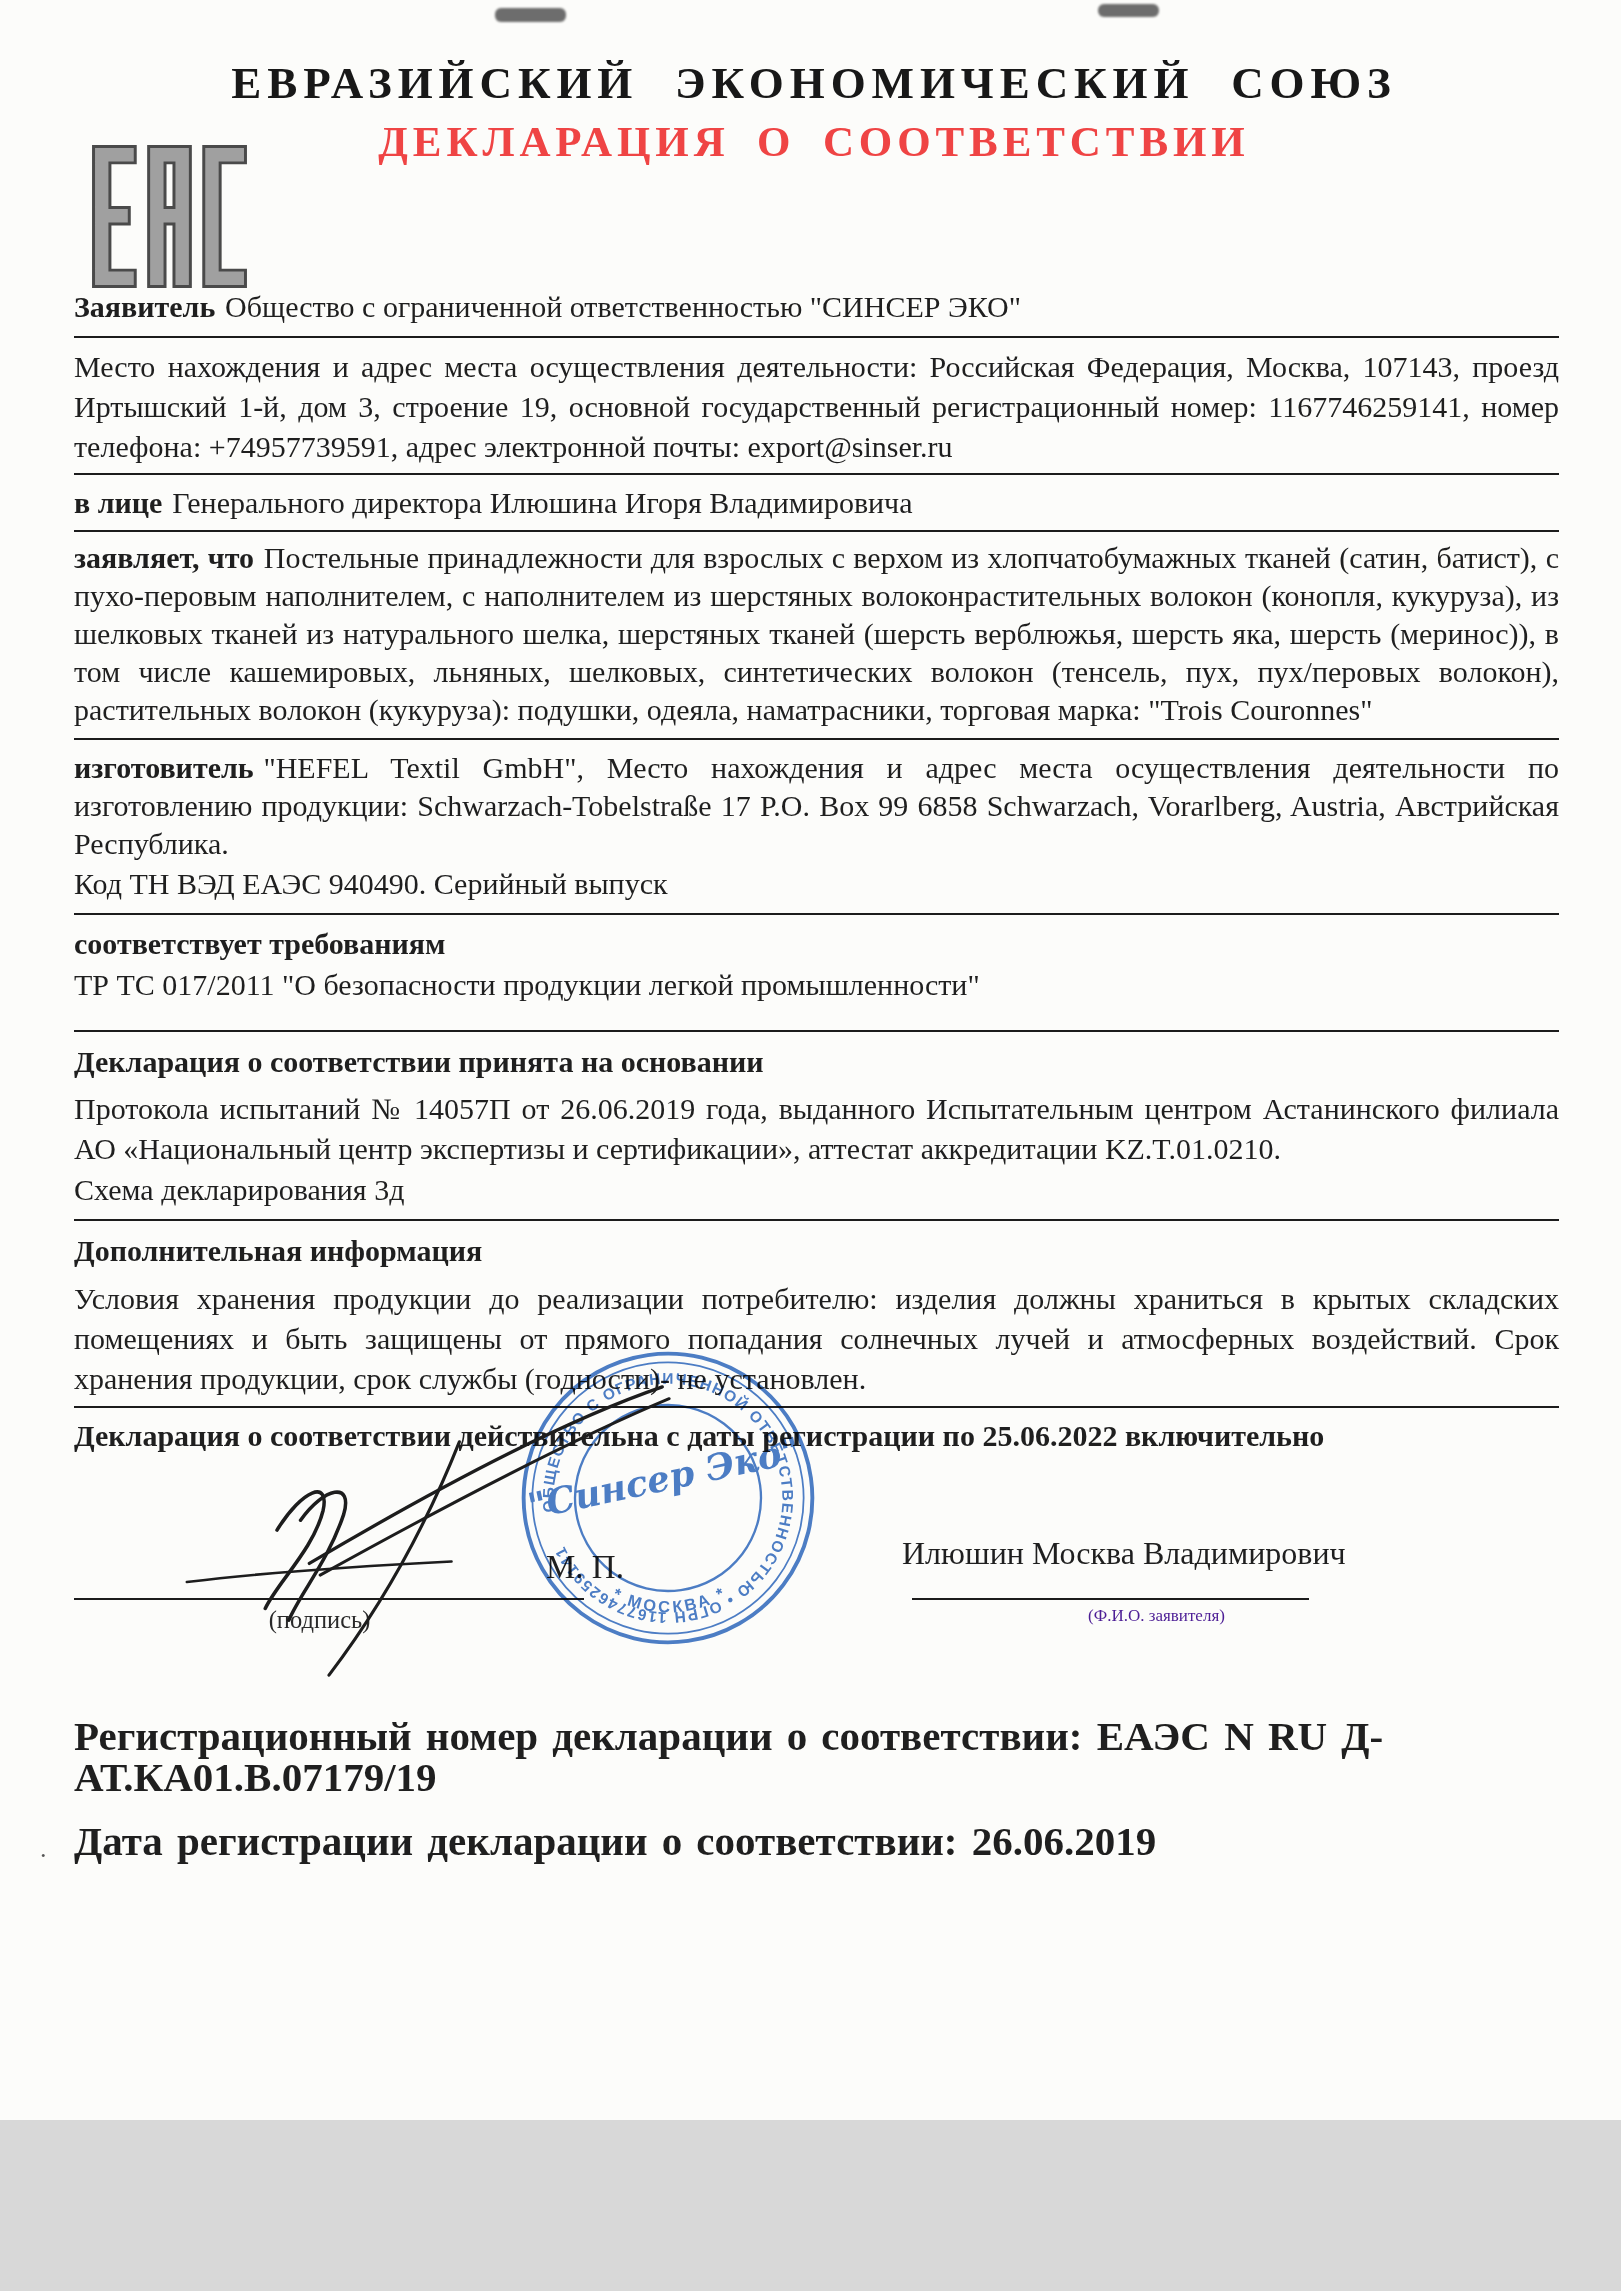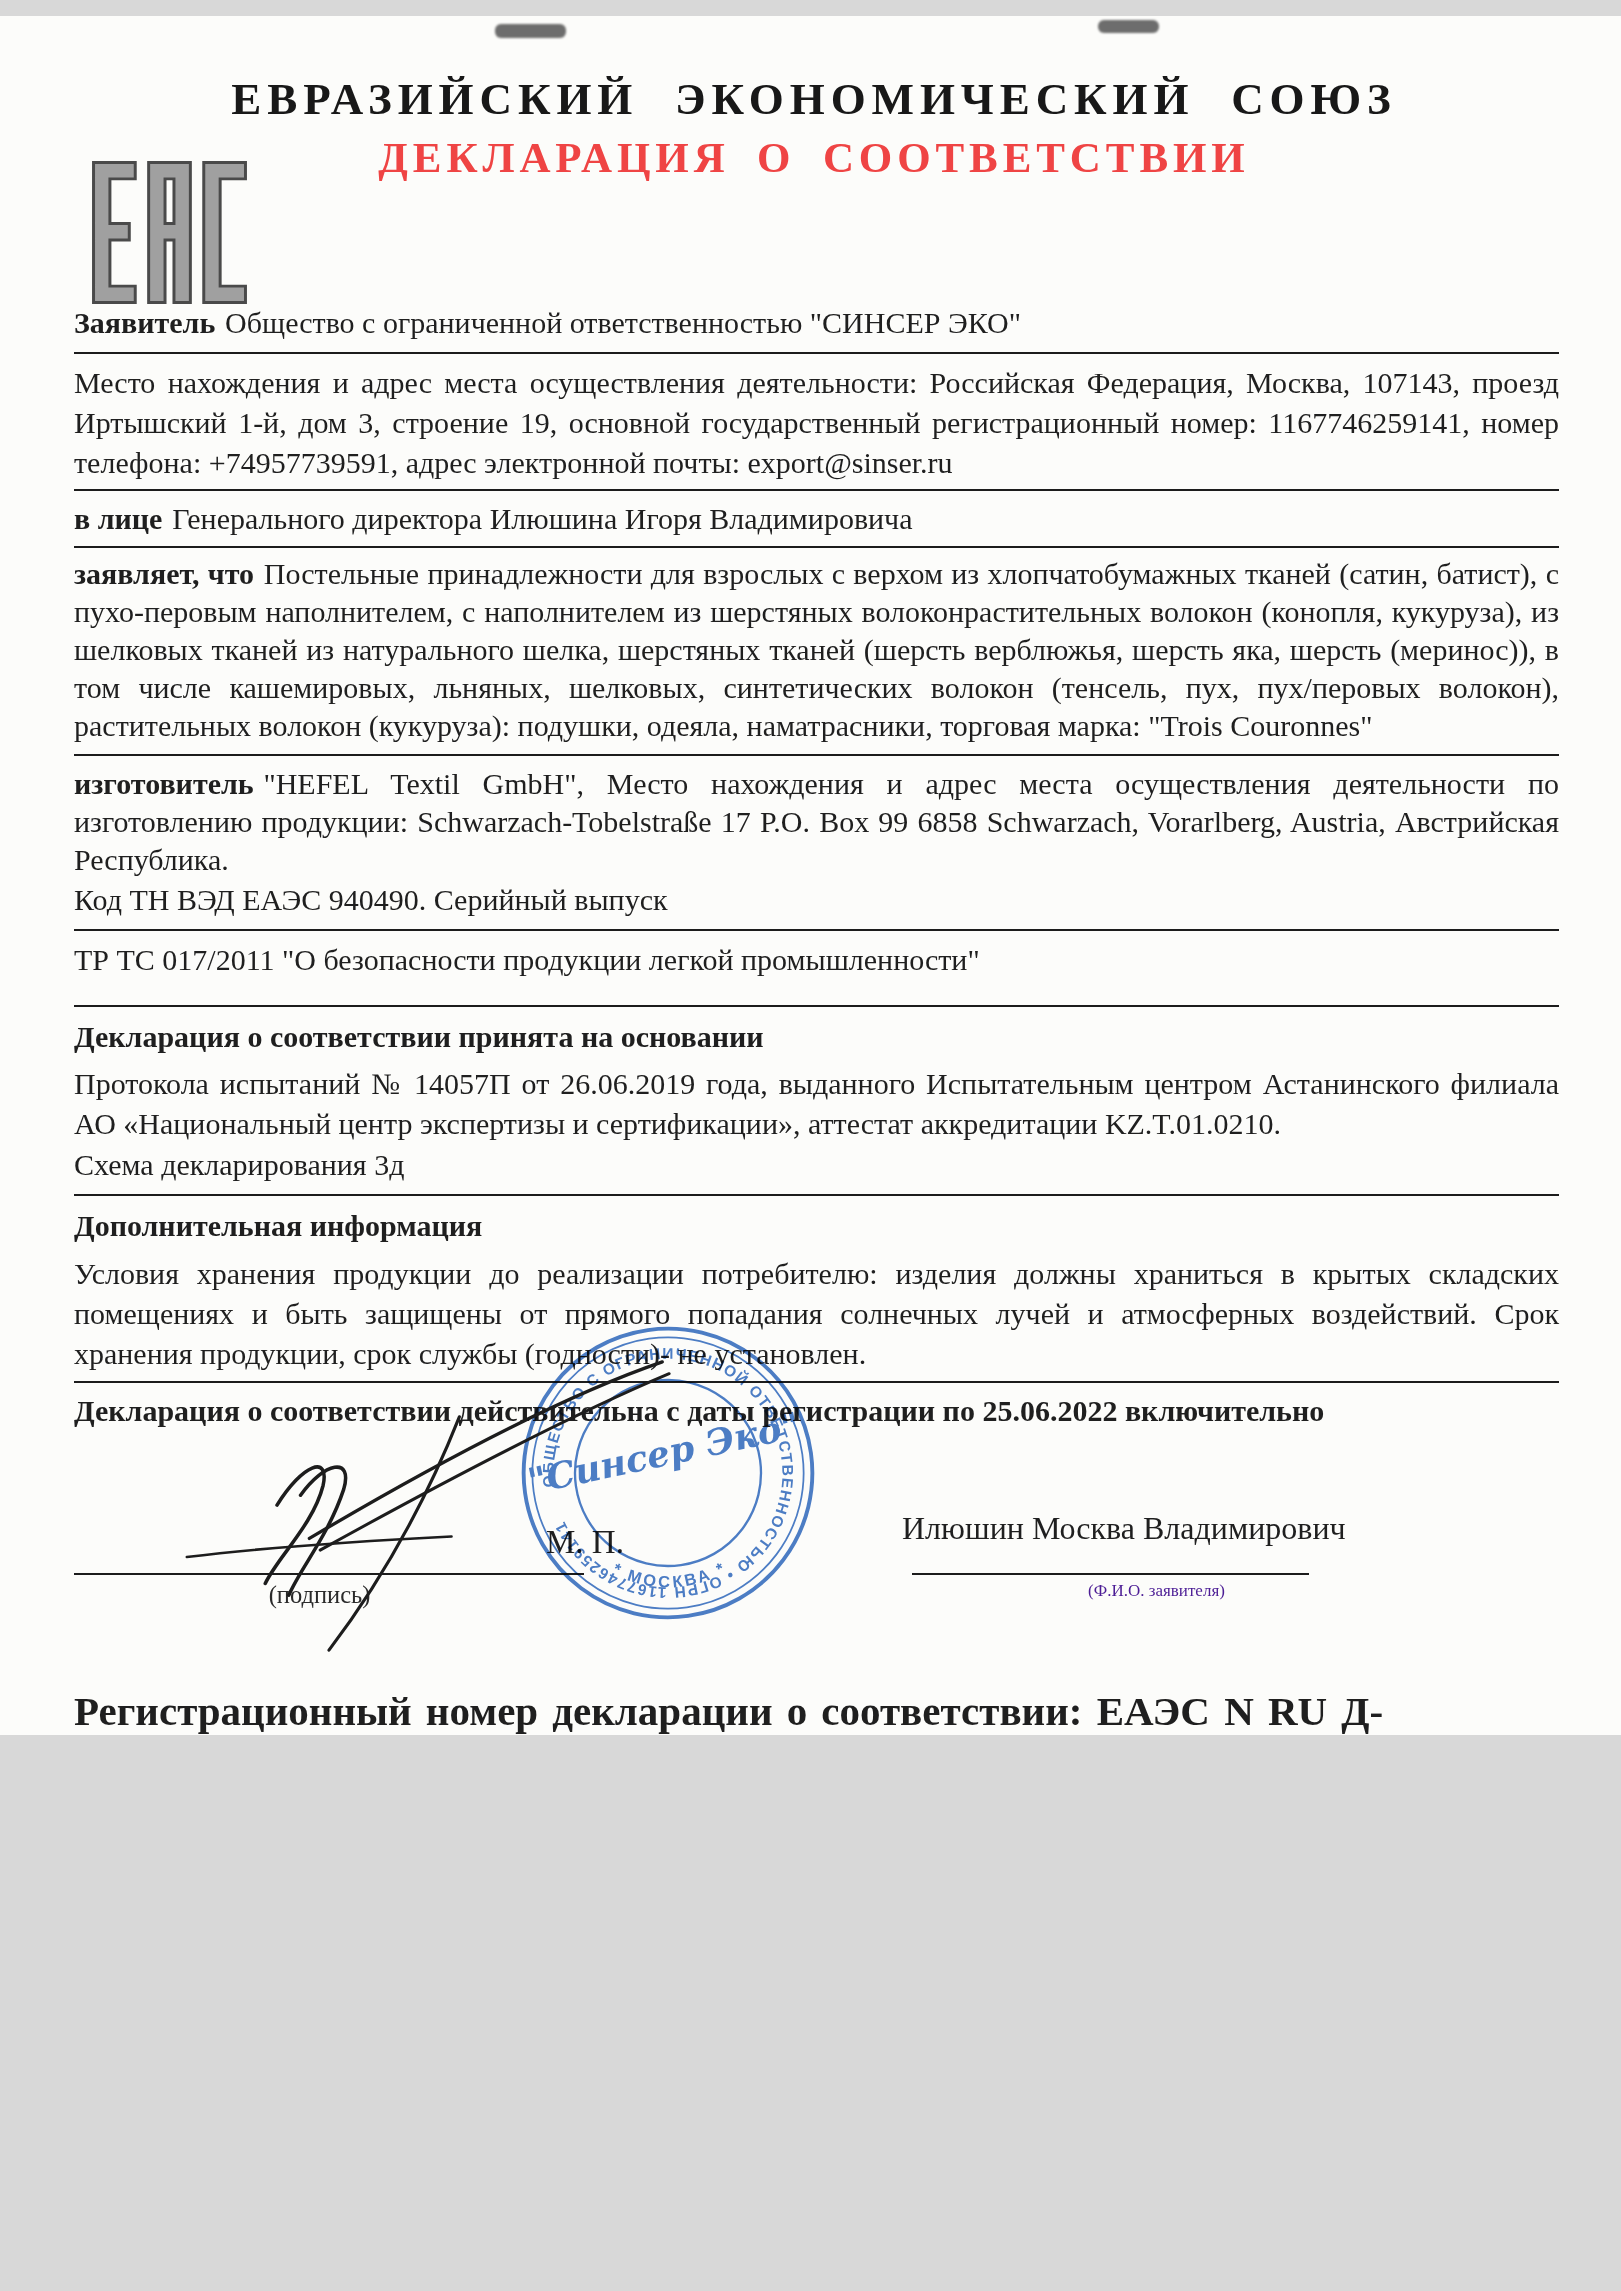"ЕВРАЗИЙСКИЙ ЭКОНОМИЧЕСКИЙ СОЮЗ" .page { height: 1719px -> 2120px; margin: 16px auto -> 0 auto }
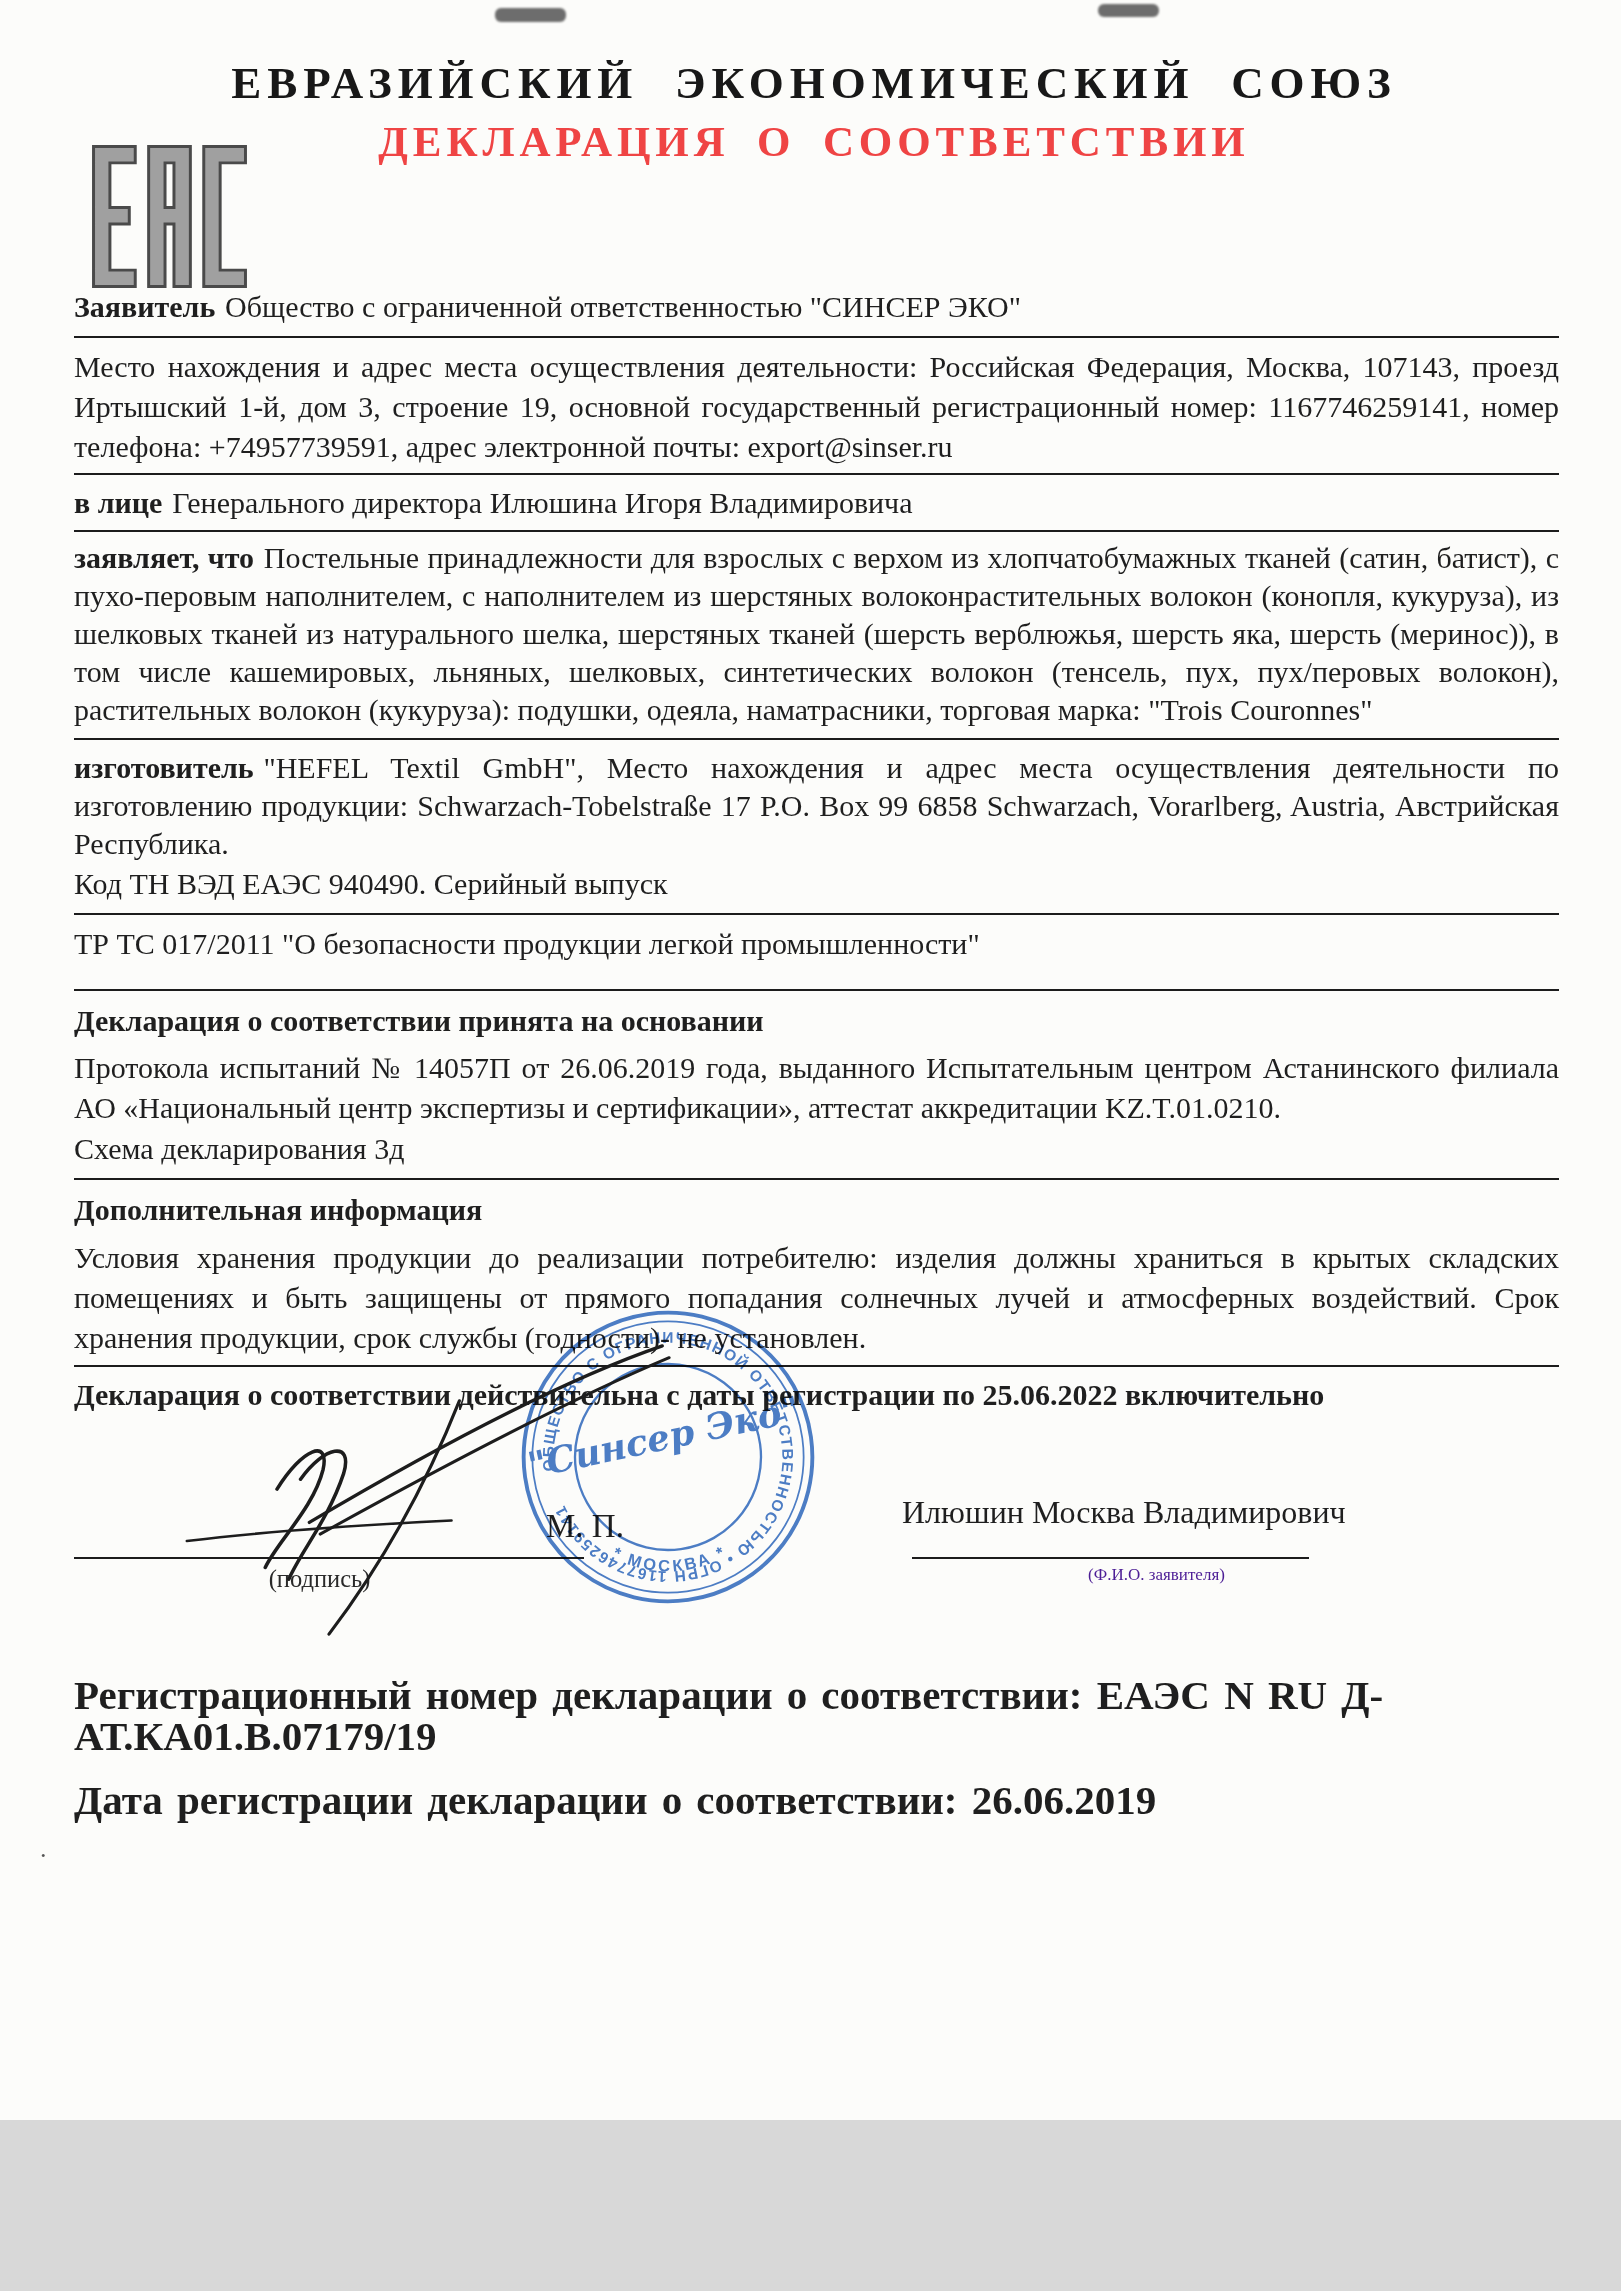"соответствует требованиям" div.line { html: none -> <div>соответствует требованиям</div> }
